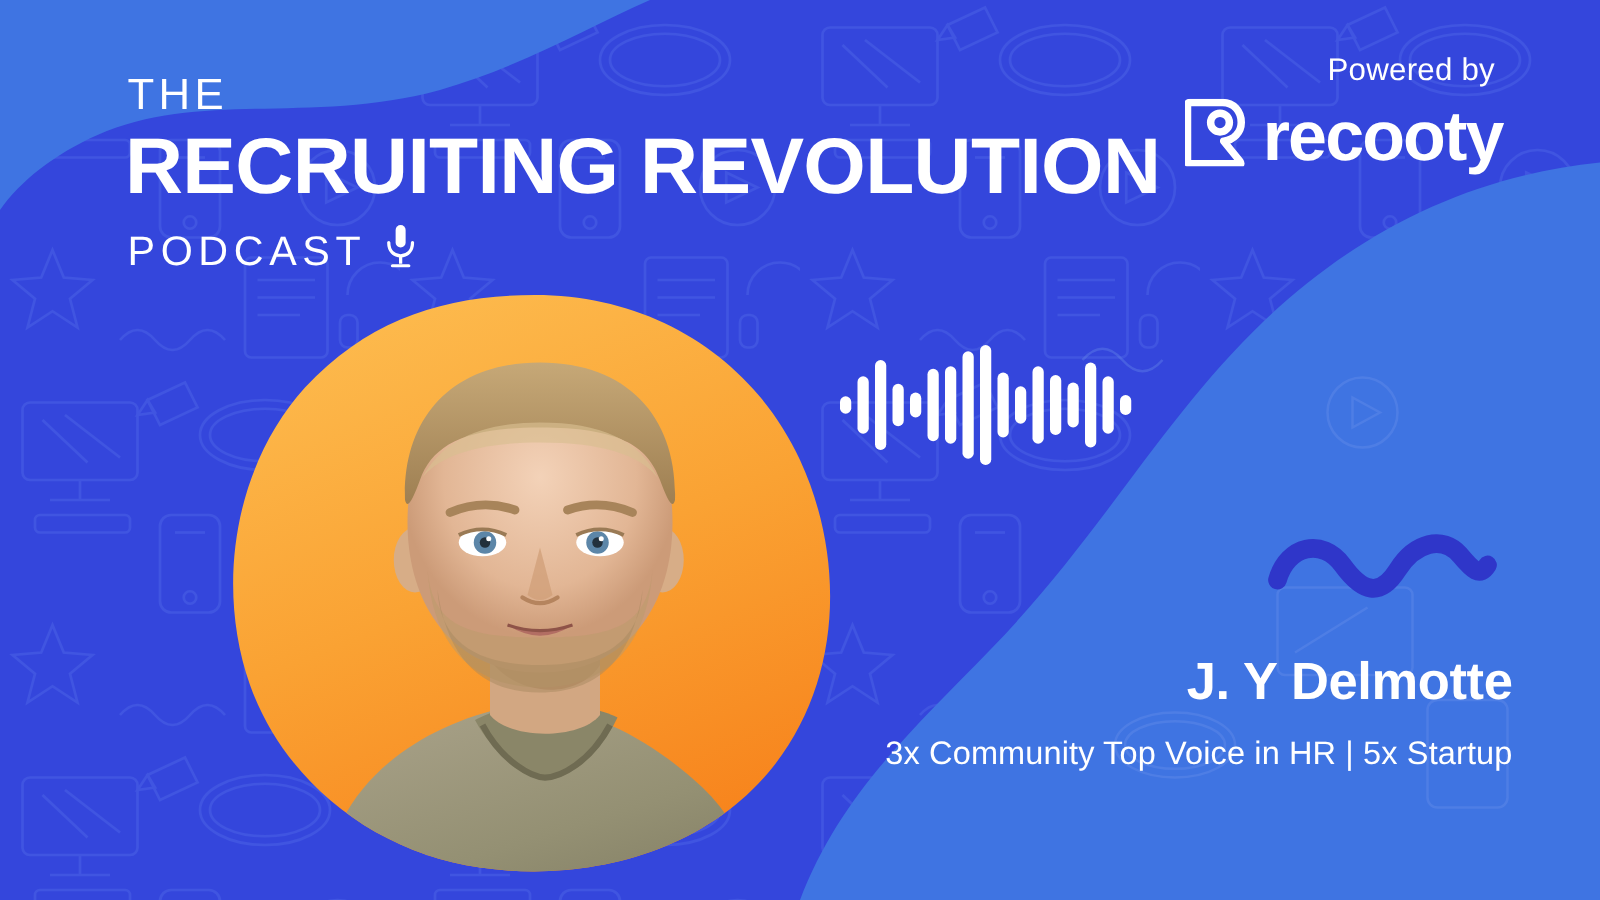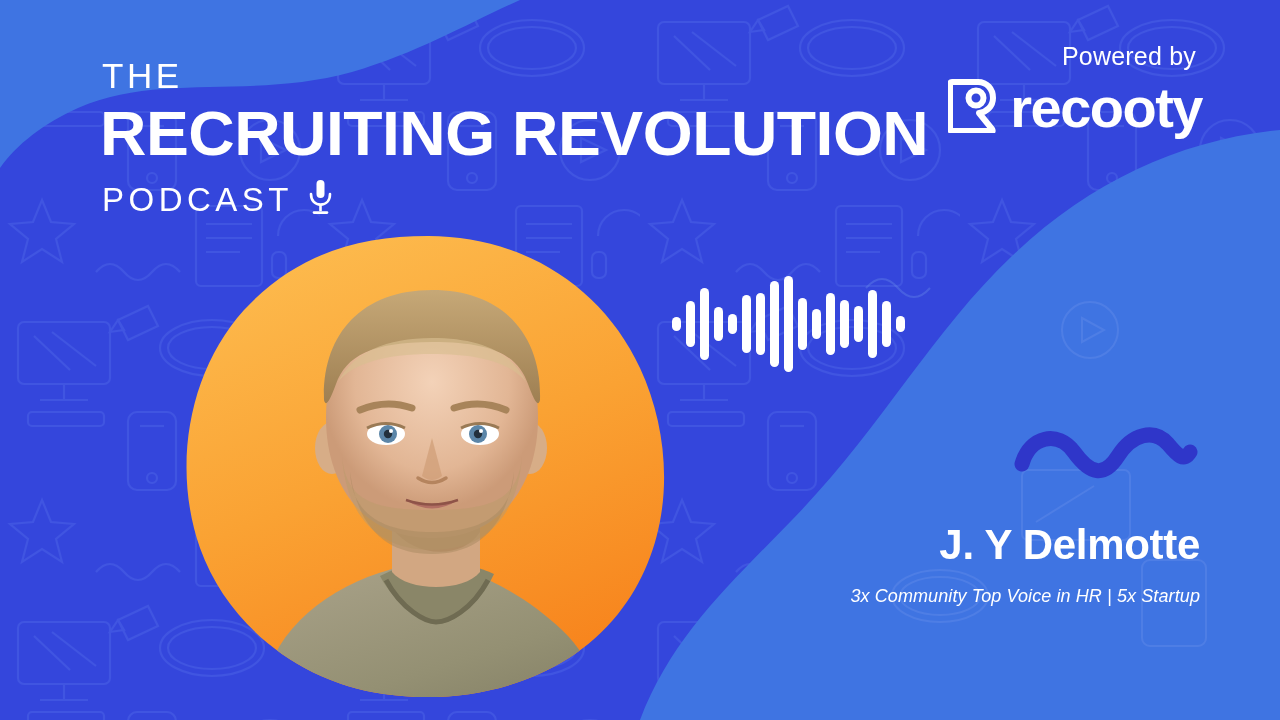"J. Y Delmotte" #guest-block { right: 80px -> 70px }
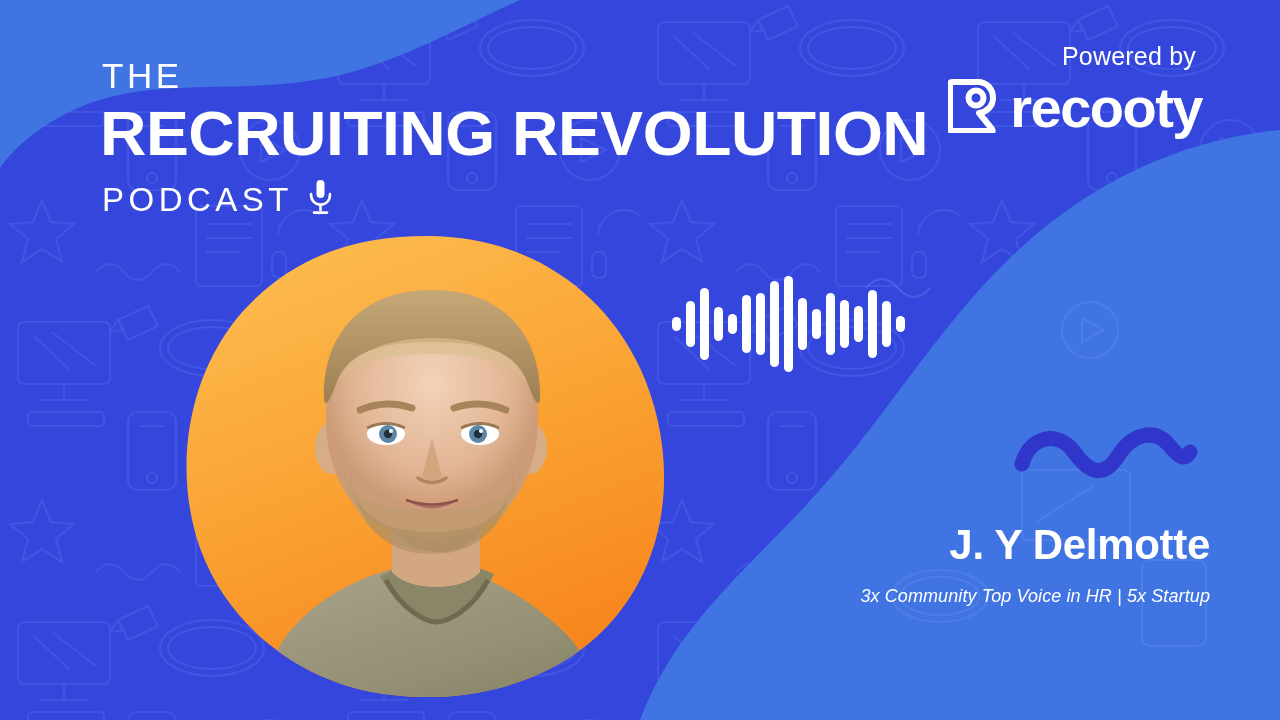"3x Community Top Voice in" .guest-bio-line { font-size: 18px -> 26px; font-style: italic -> none }
